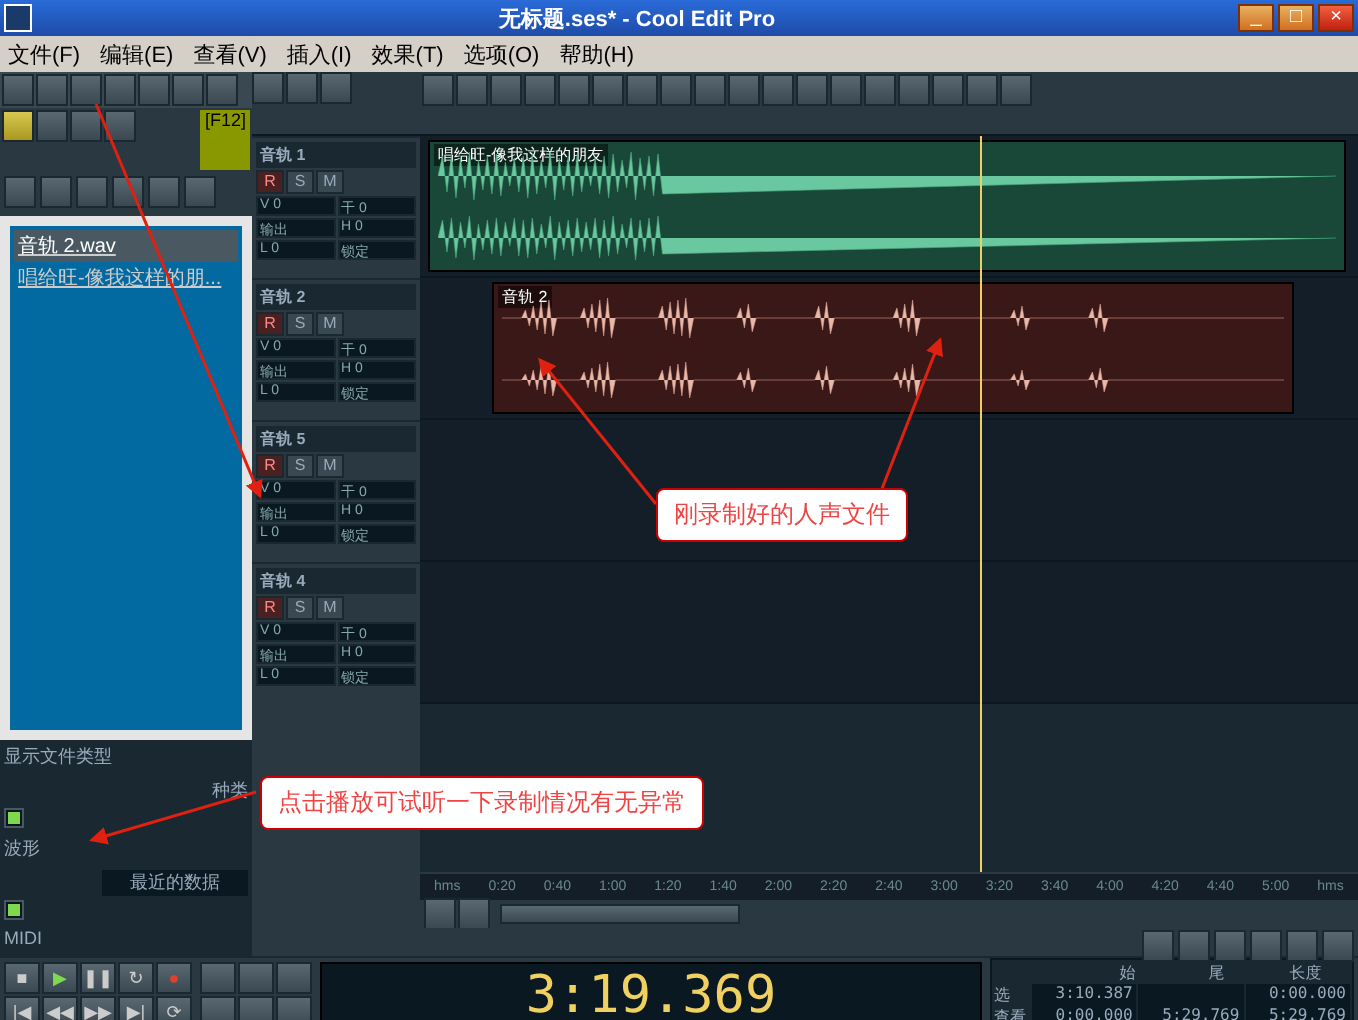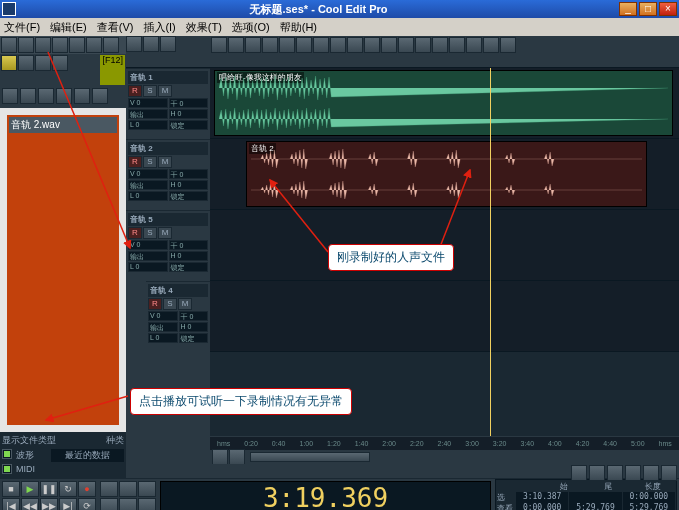"音轨 2.wav" .file-list { background: #c2410c -> #0369a1; border: 7px solid #e5e5e5 -> 5px solid #e5e5e5; text-decoration: none -> underline }
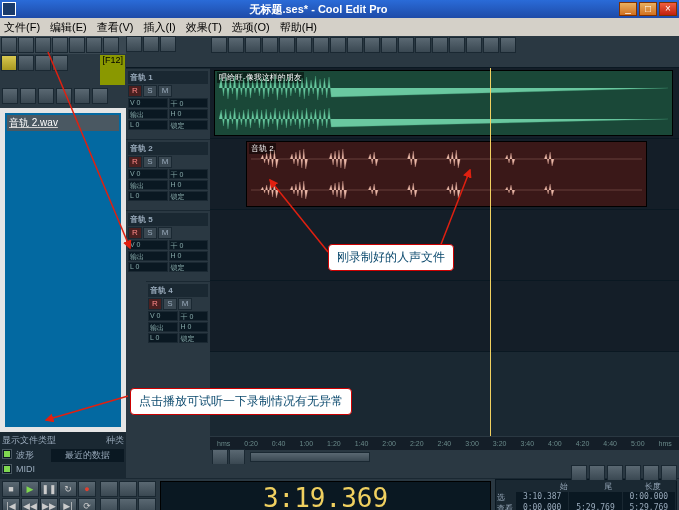"唱给旺-像我这样的朋..." div.f-item { html: none -> <div>唱给旺-像我这样的朋...</div> }
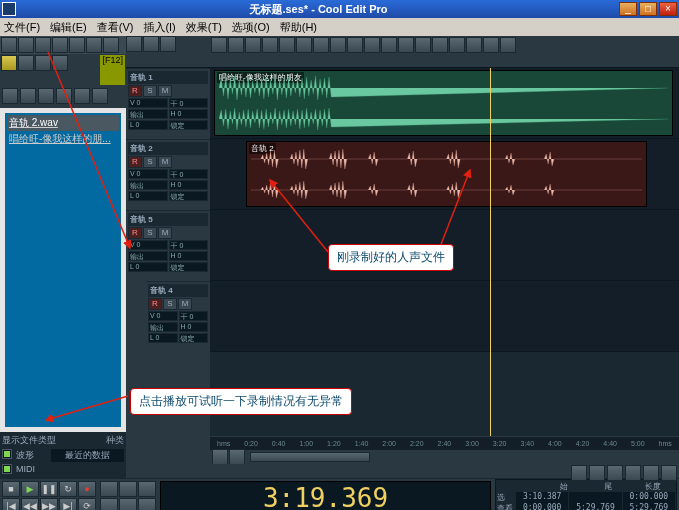"刚录制好的人声文件" .callout { color: #0c4a6e -> #ef4444 }
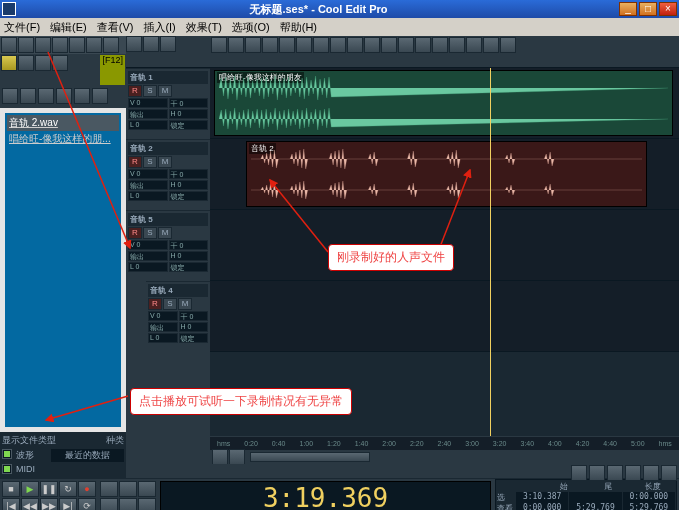"音轨 4" div.track-strip { margin-left: 20px -> none }
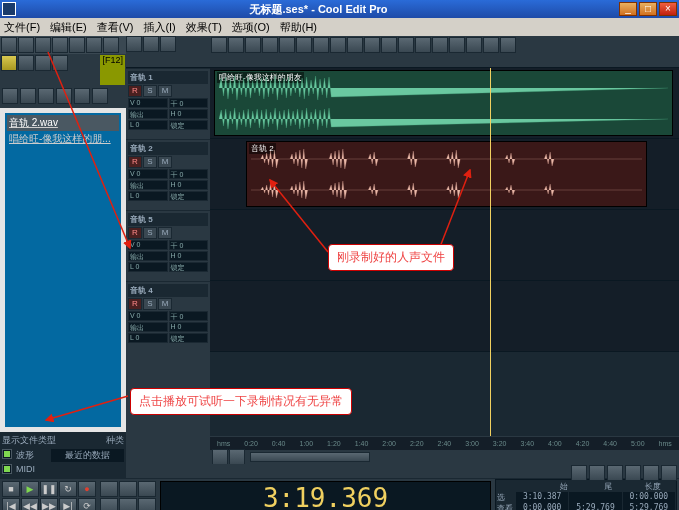"显示文件类型" .ftype-row { flex-direction: none -> column }
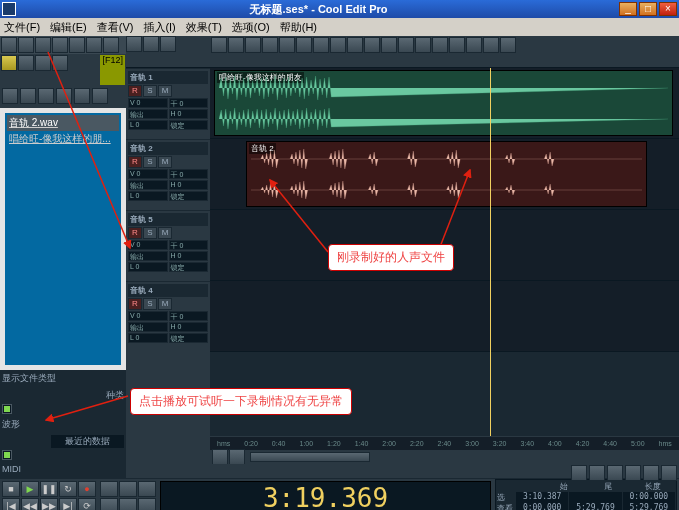"3:10.387" .sel-panel .sp-row .val { text-align: center -> right }
